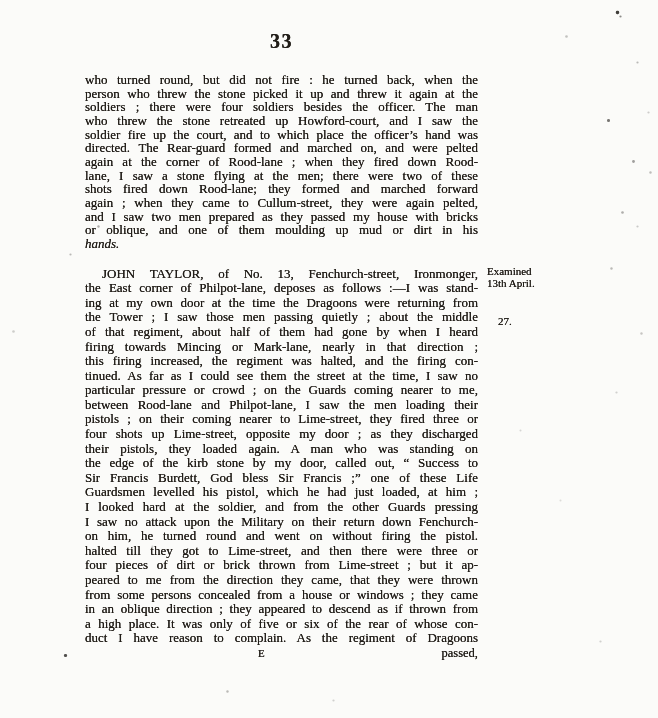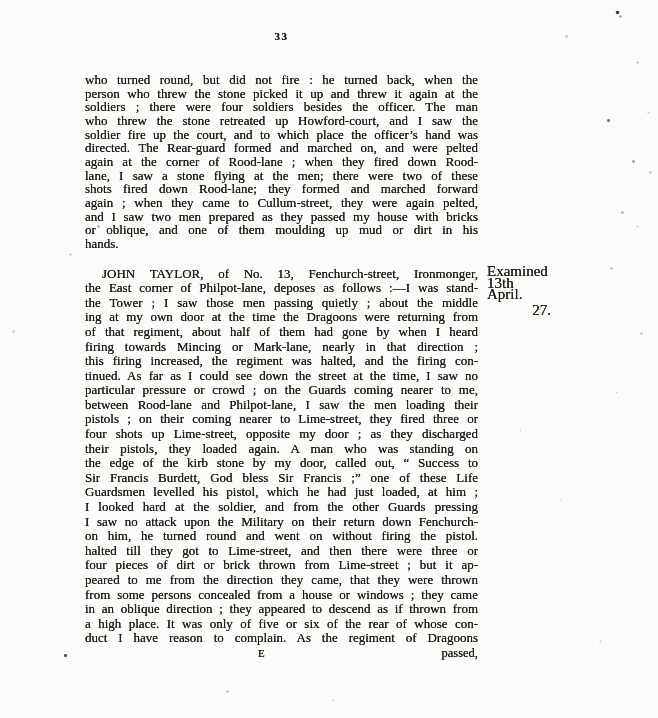"33" .page-number { font-size: 11px -> 20px }
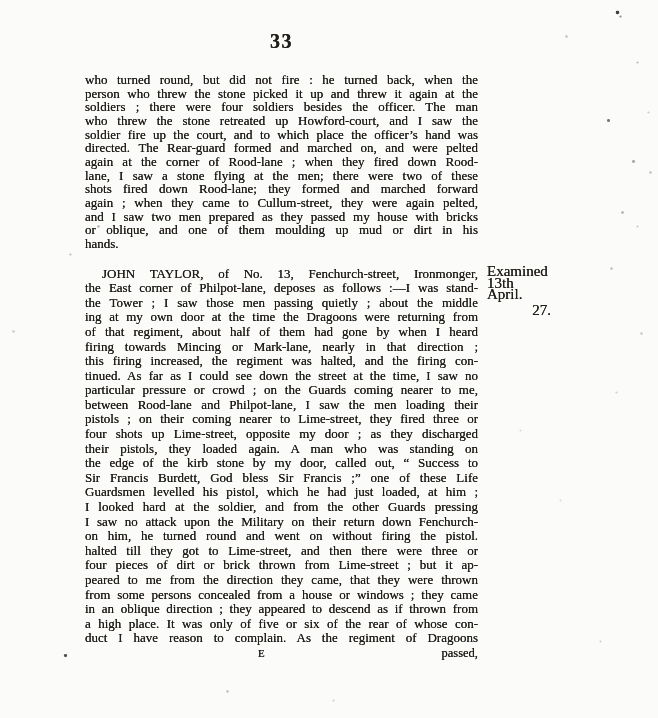"hands." .line.no-stretch { font-style: none -> italic }
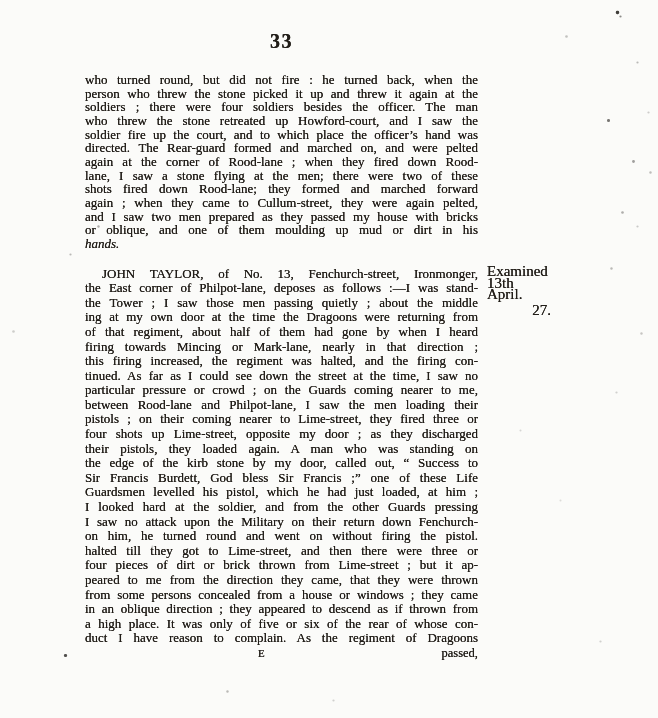"Examined" .margin-note { font-size: 15px -> 11px }
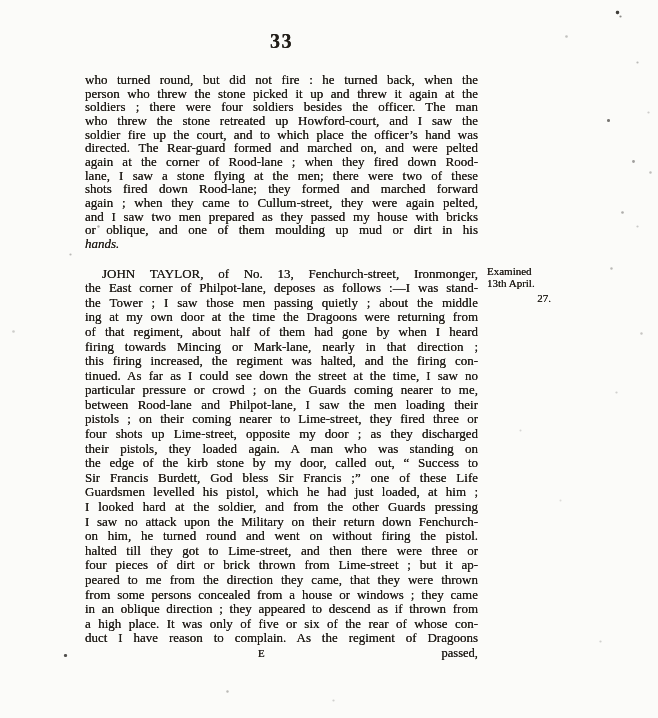"the Tower ; I saw" div.line { order: before "ing at my own door" -> after "ing at my own door" }
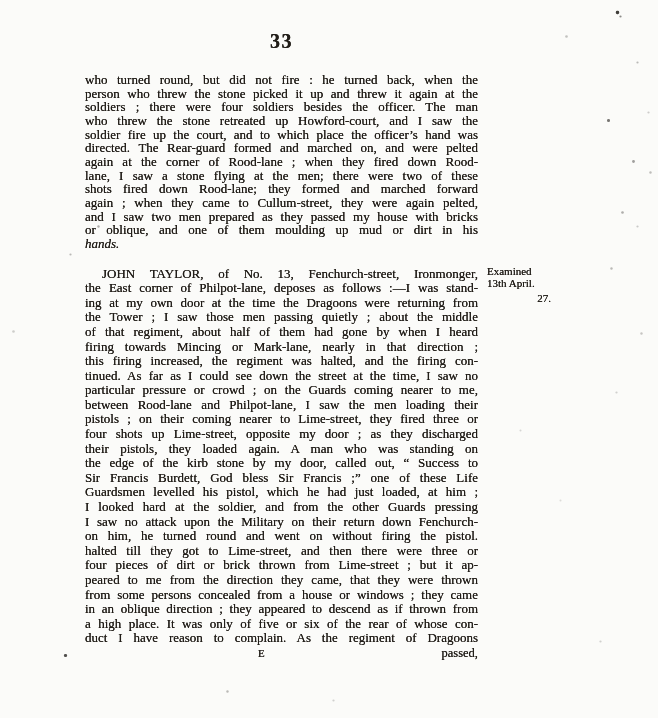"27." .margin-number { margin-top: 4px -> 27px; text-align: right -> none }
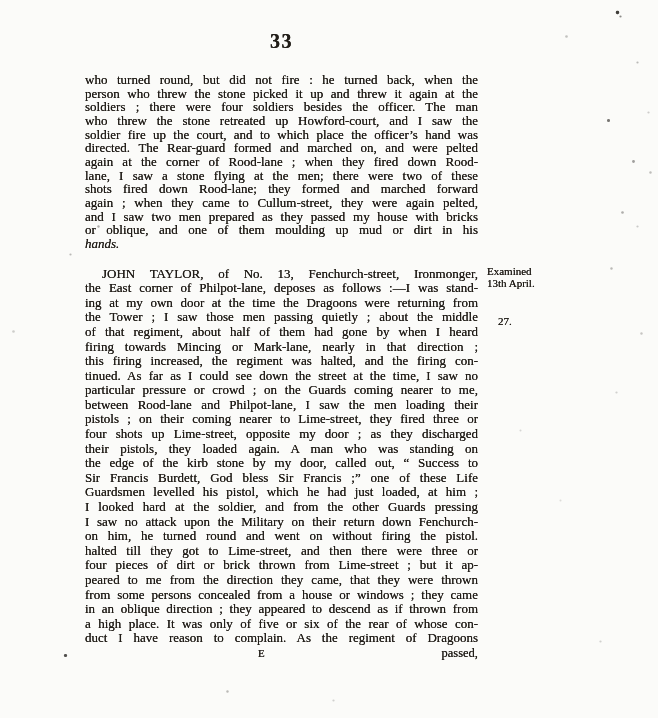"tinued. As far as I" div.line { text: down -> them }
